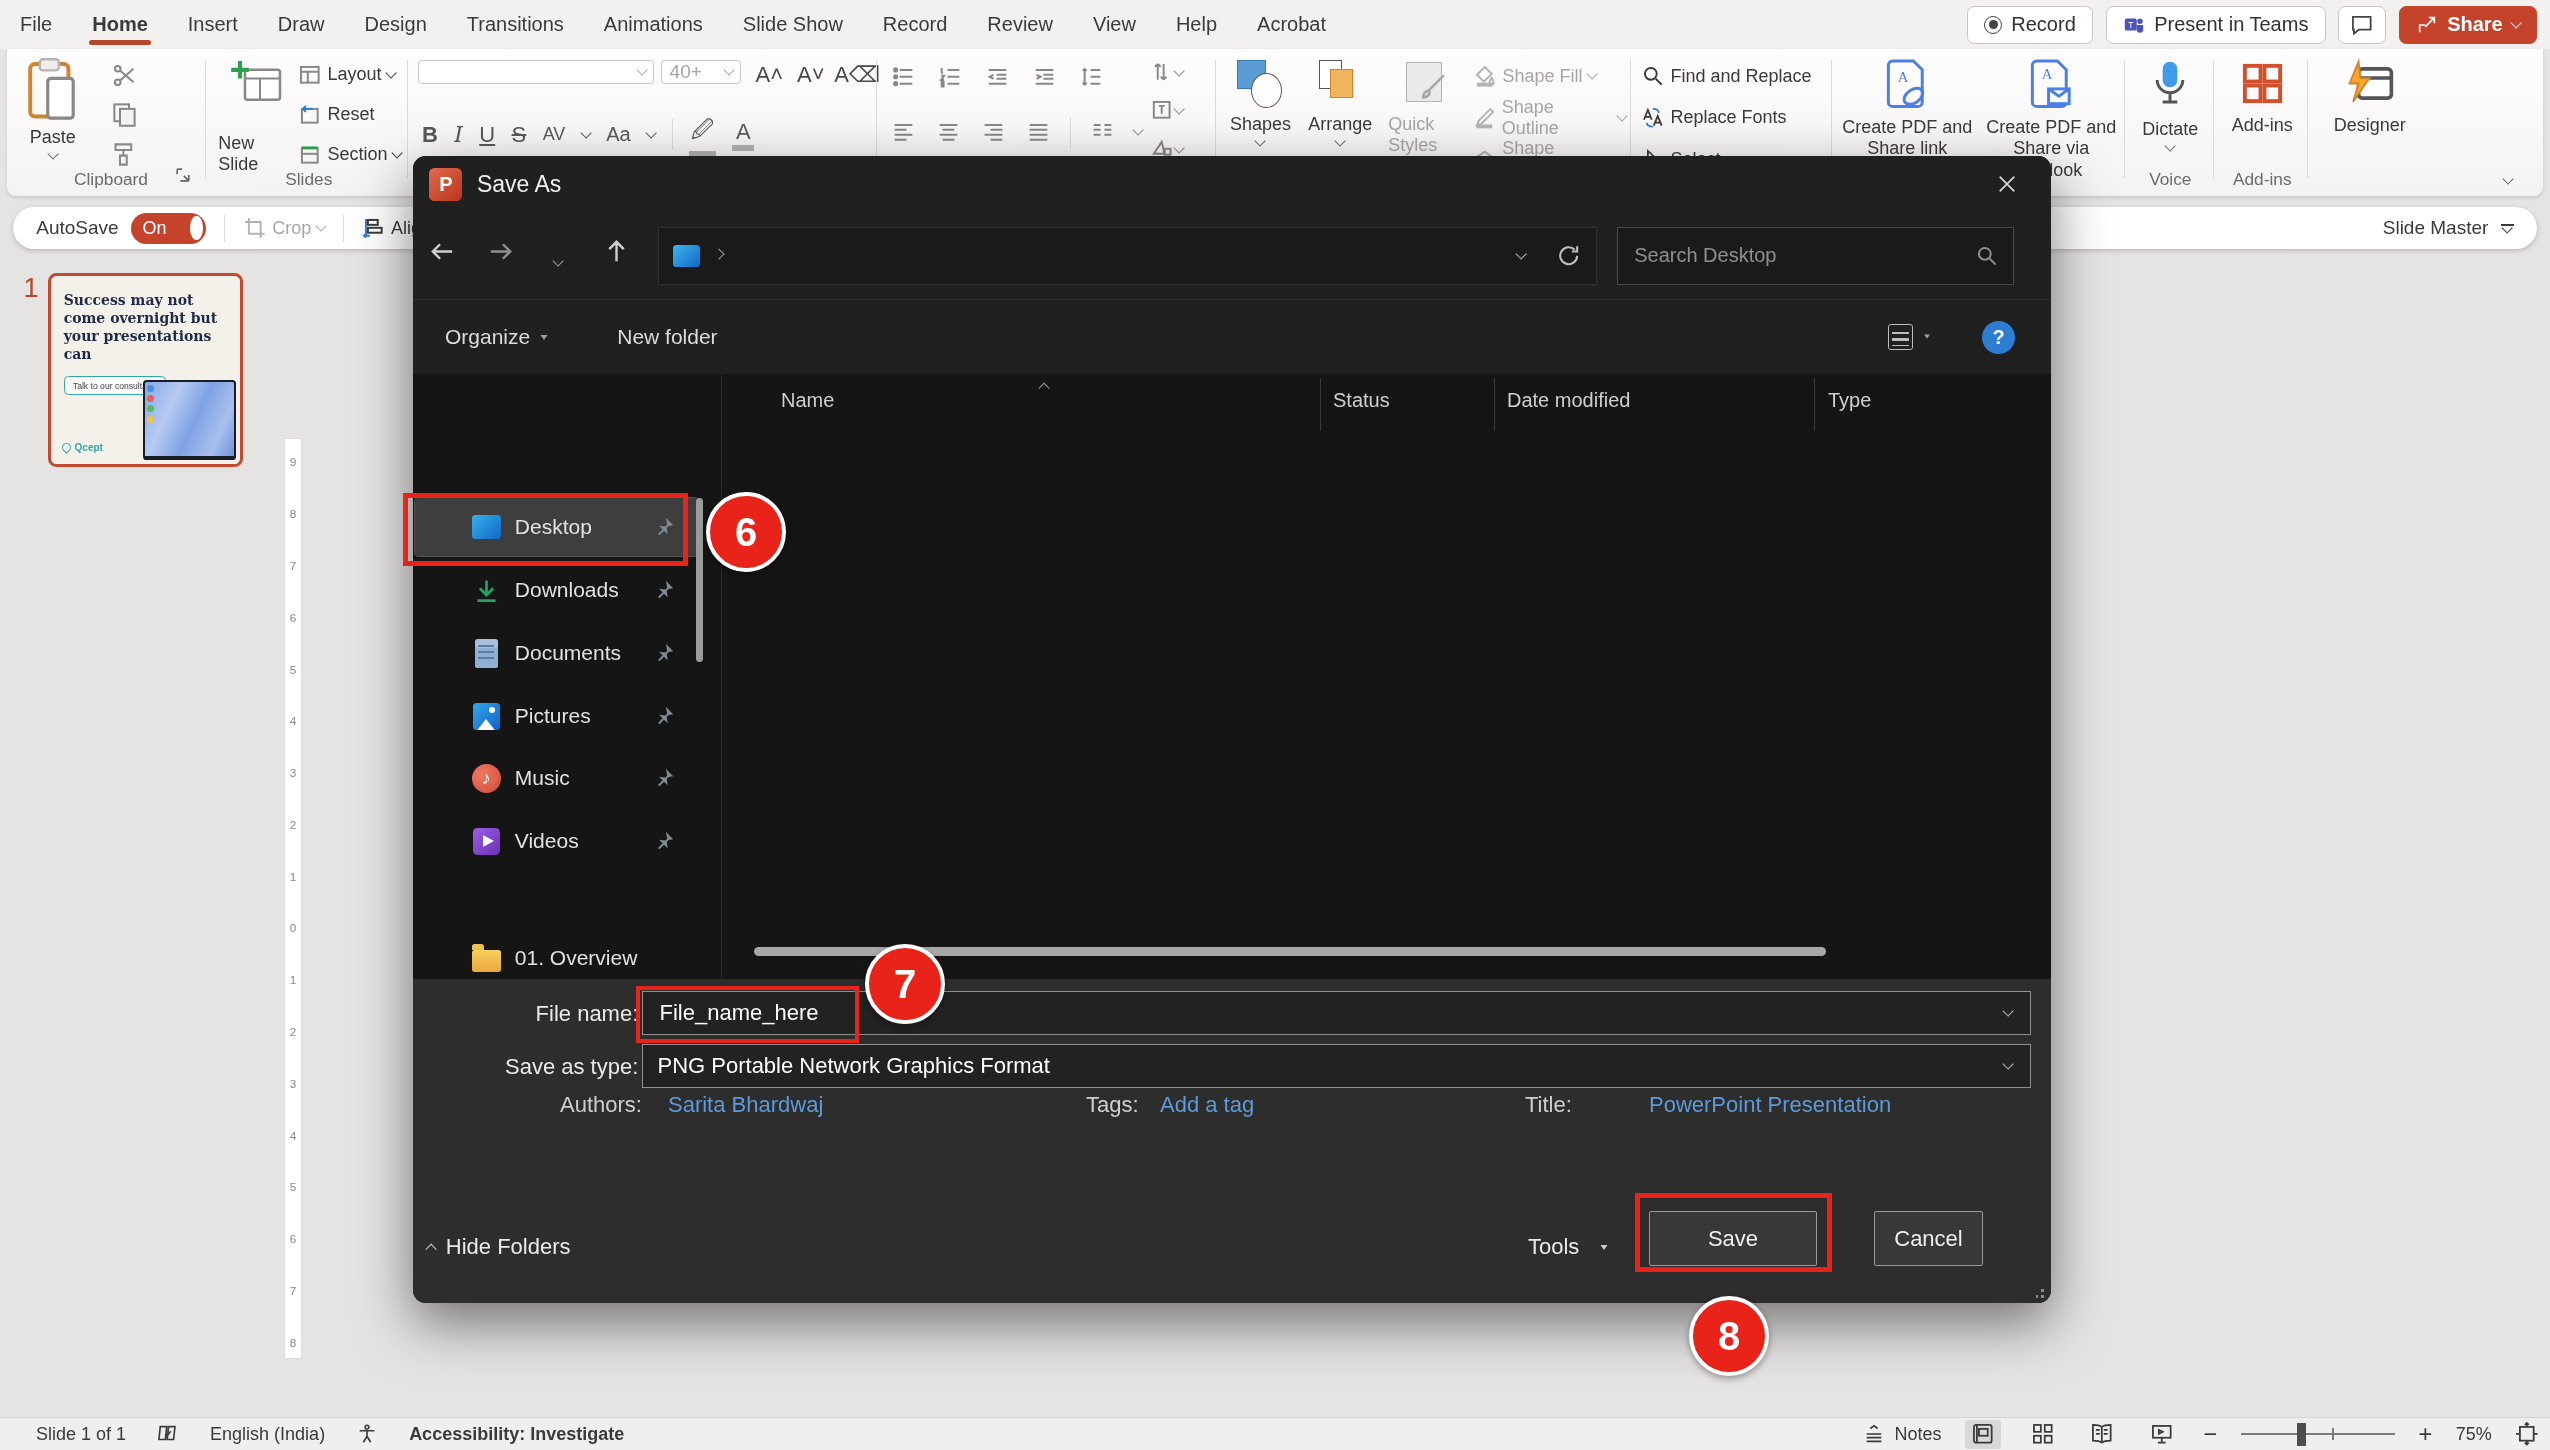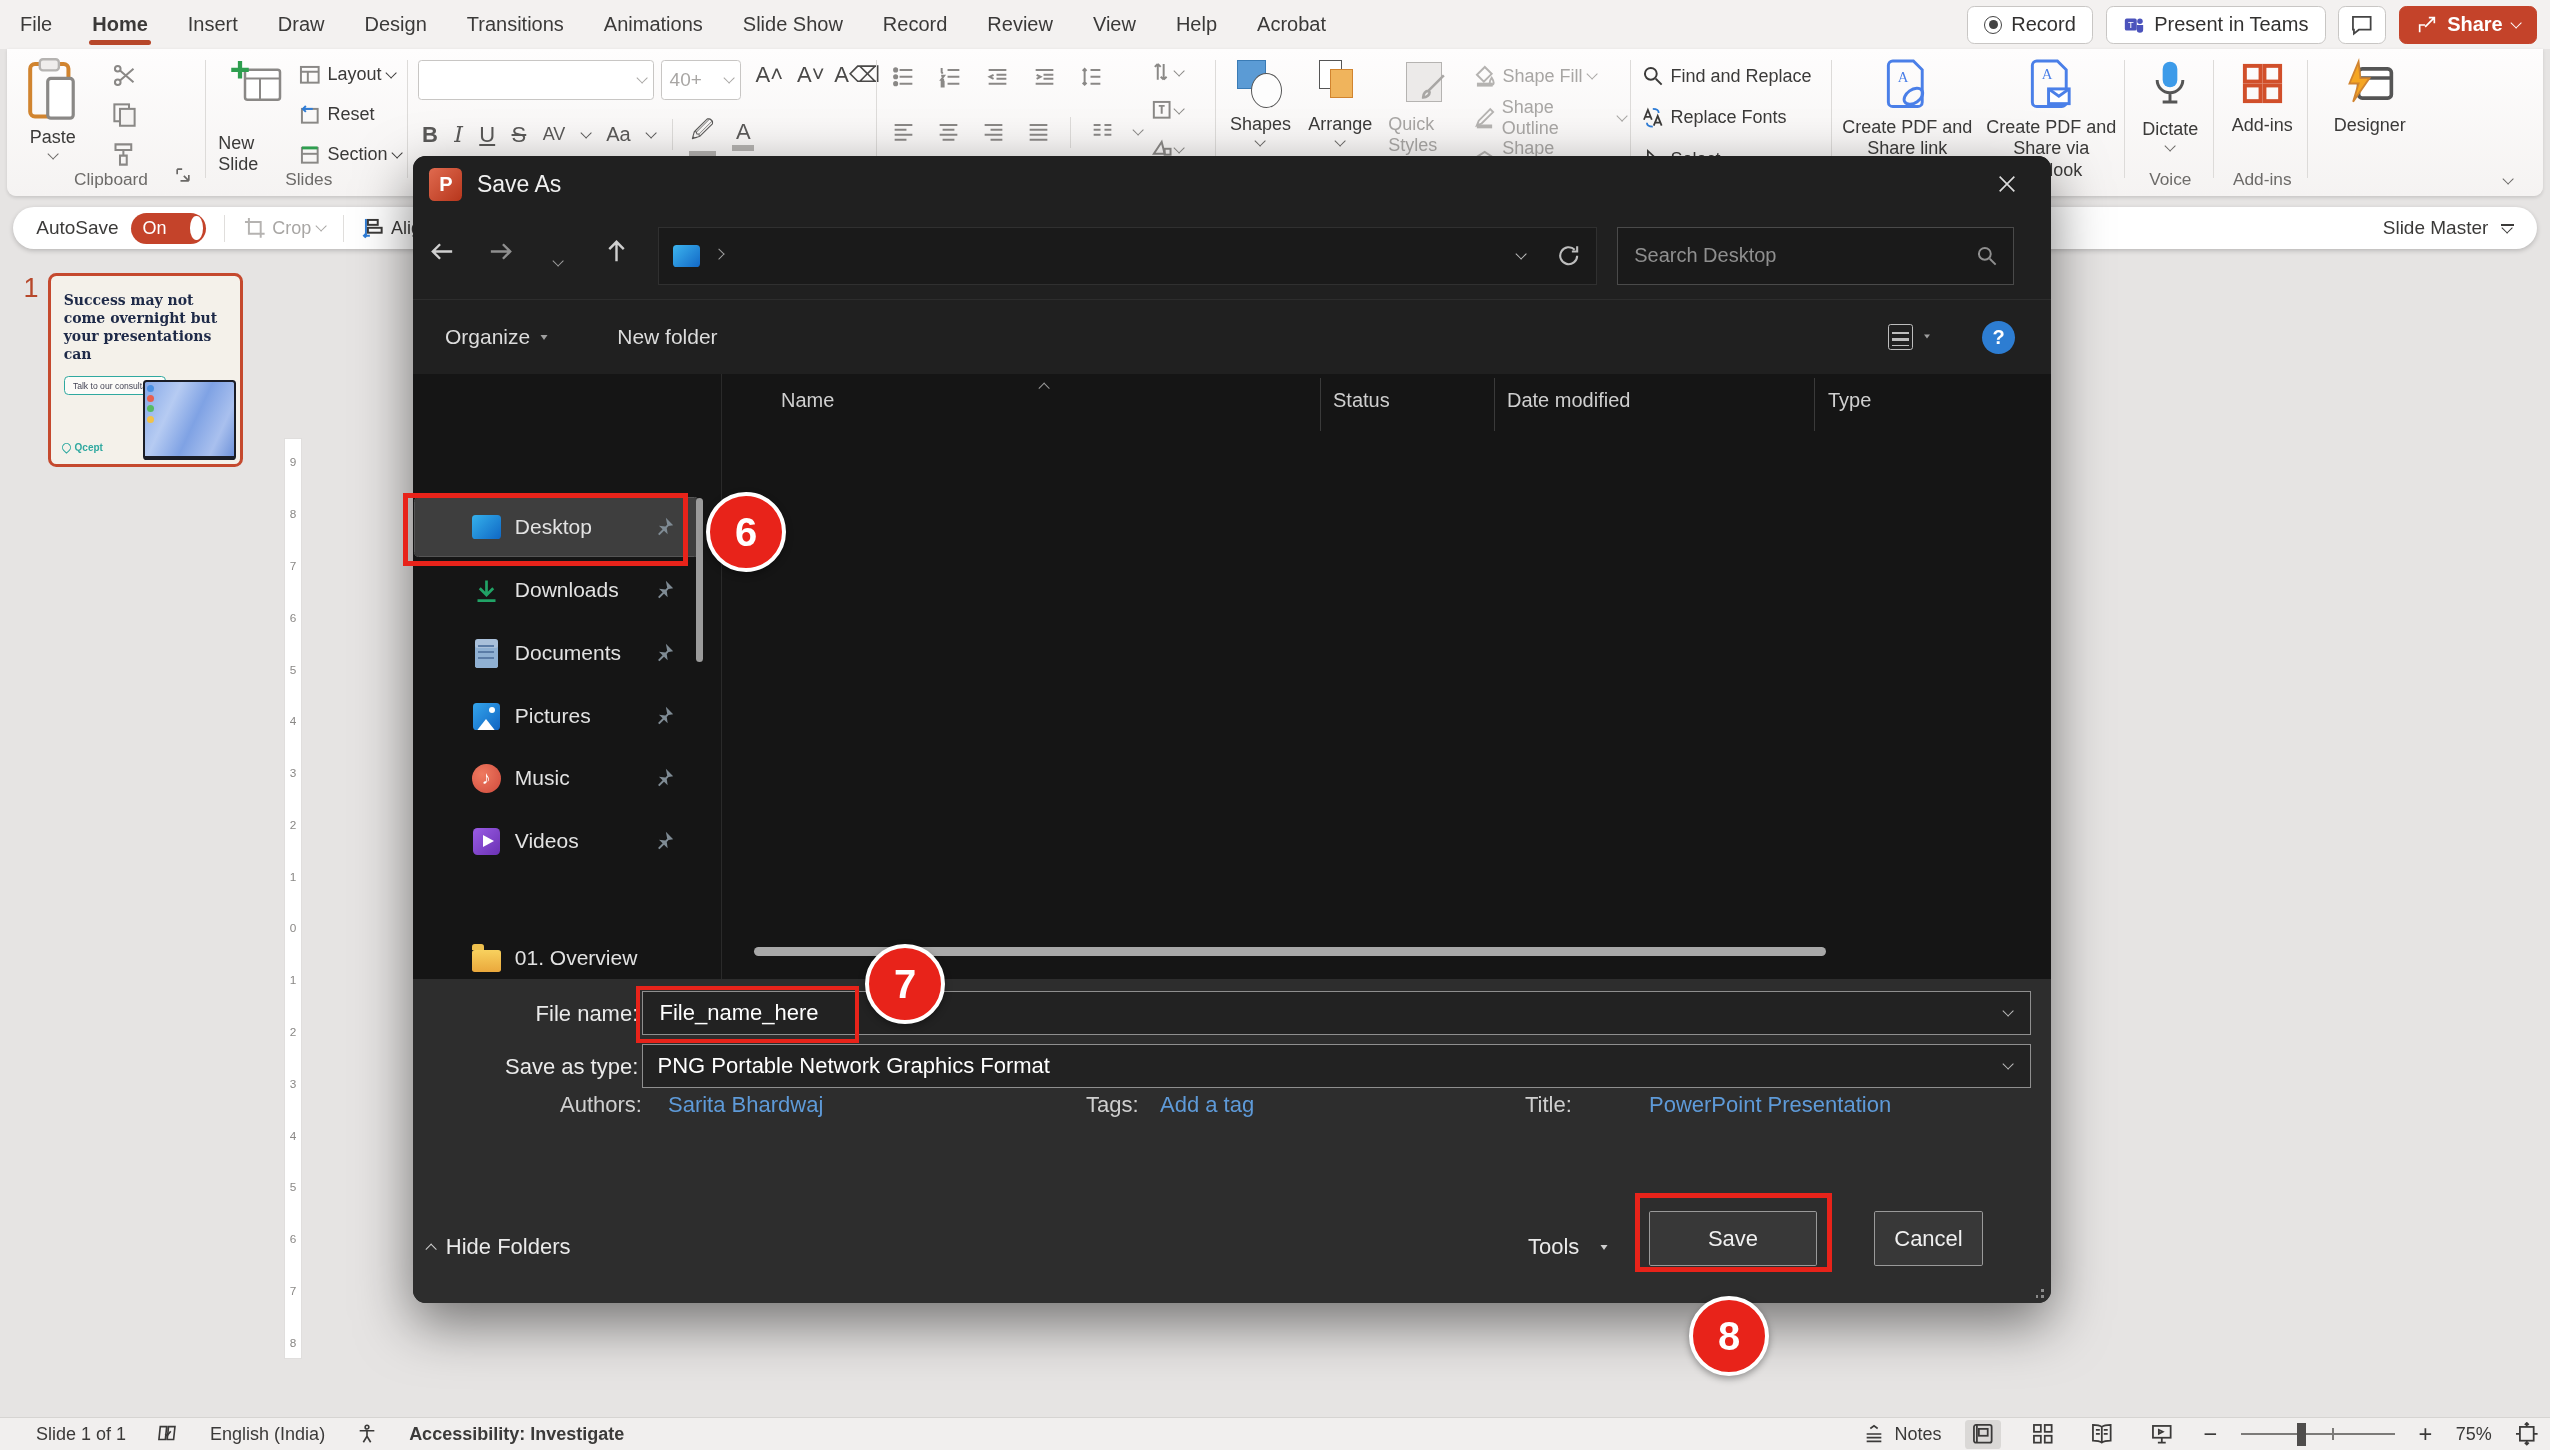"40+" .combo { height: 40px -> 24px }
